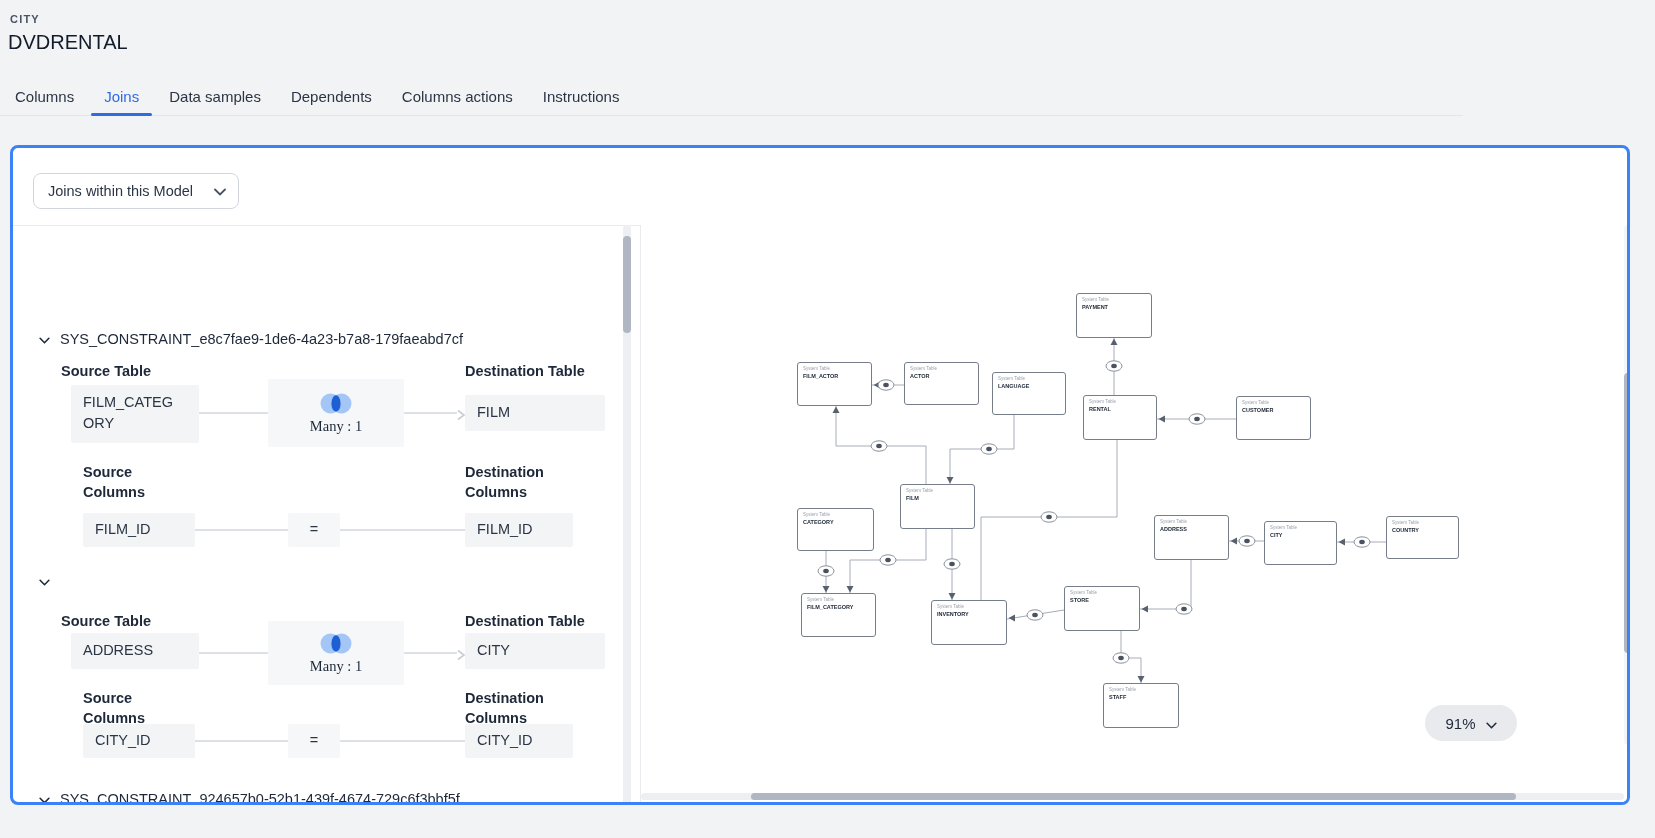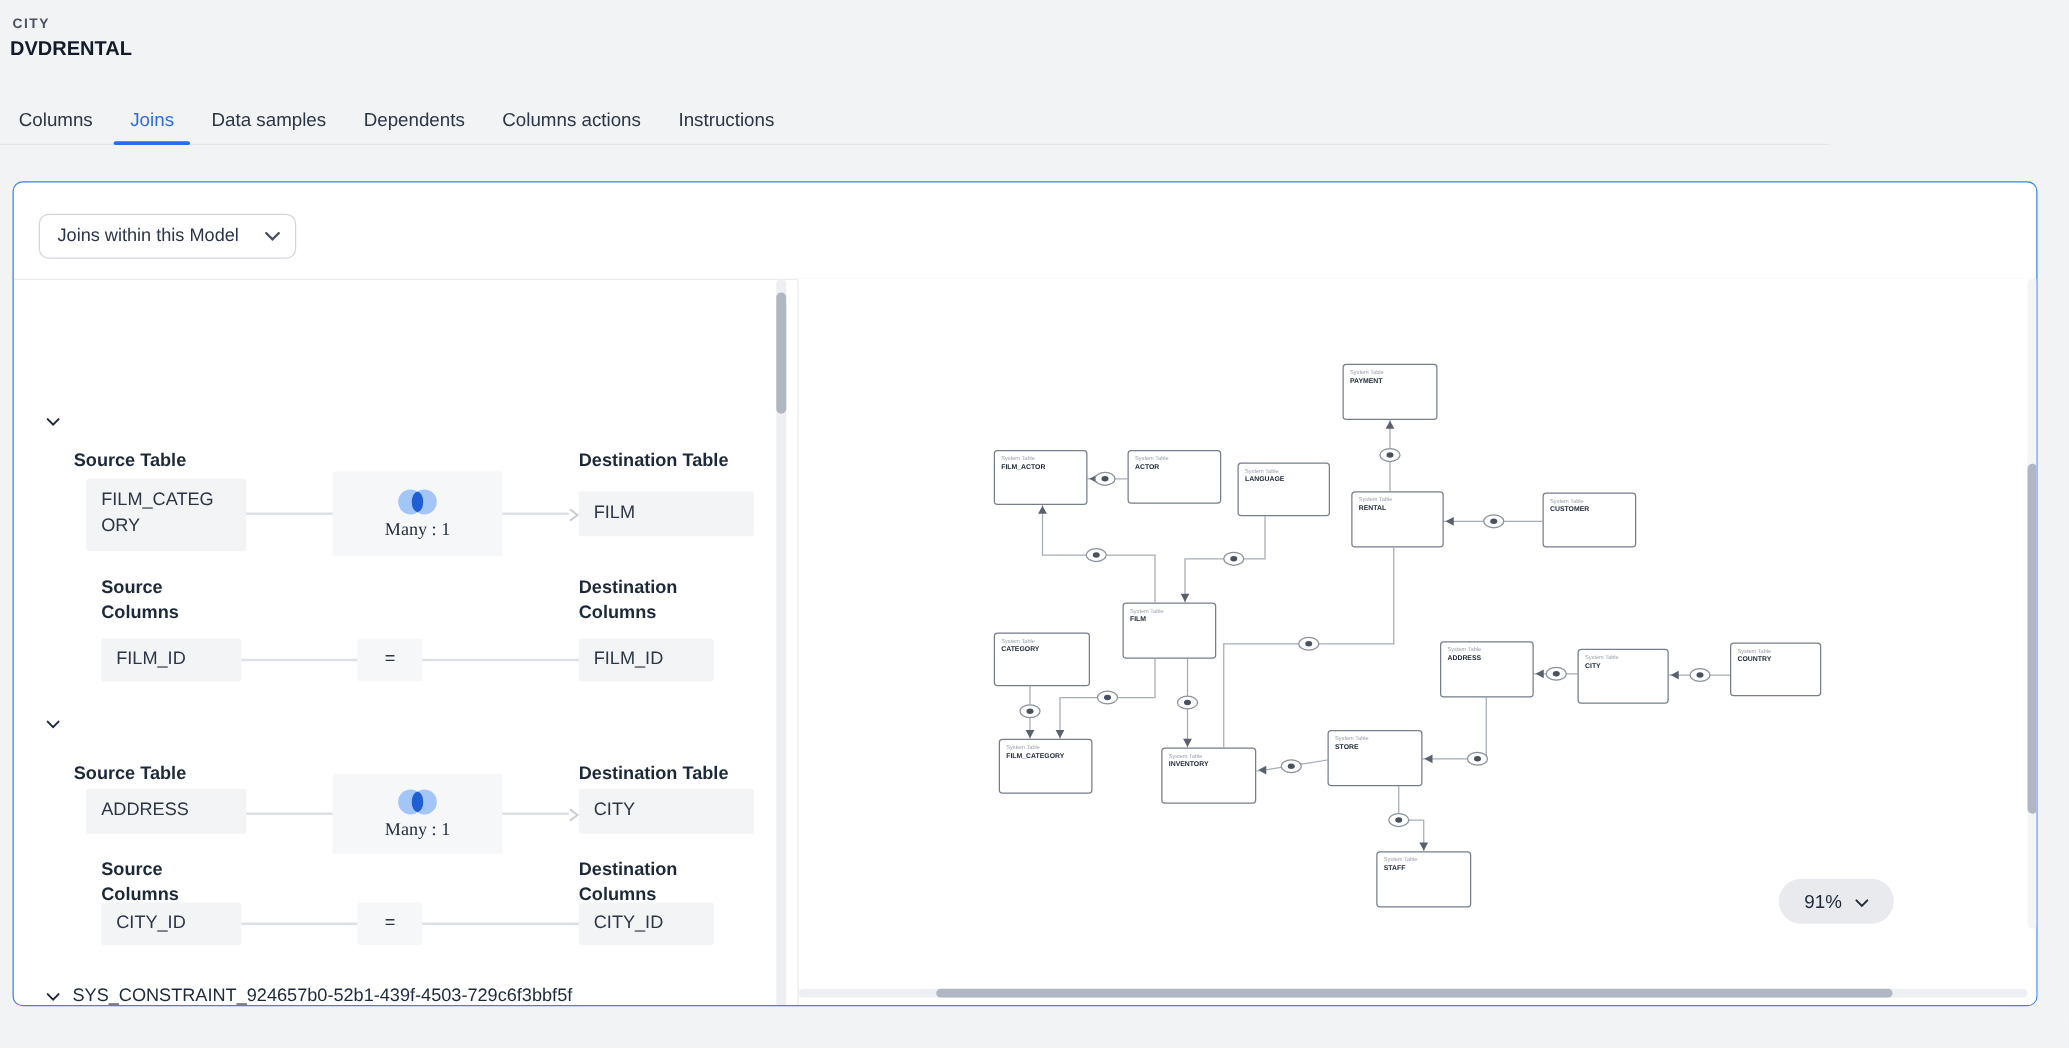"DVDRENTAL" .title { font-size: 16px -> 20px; font-weight: 700 -> 400 }
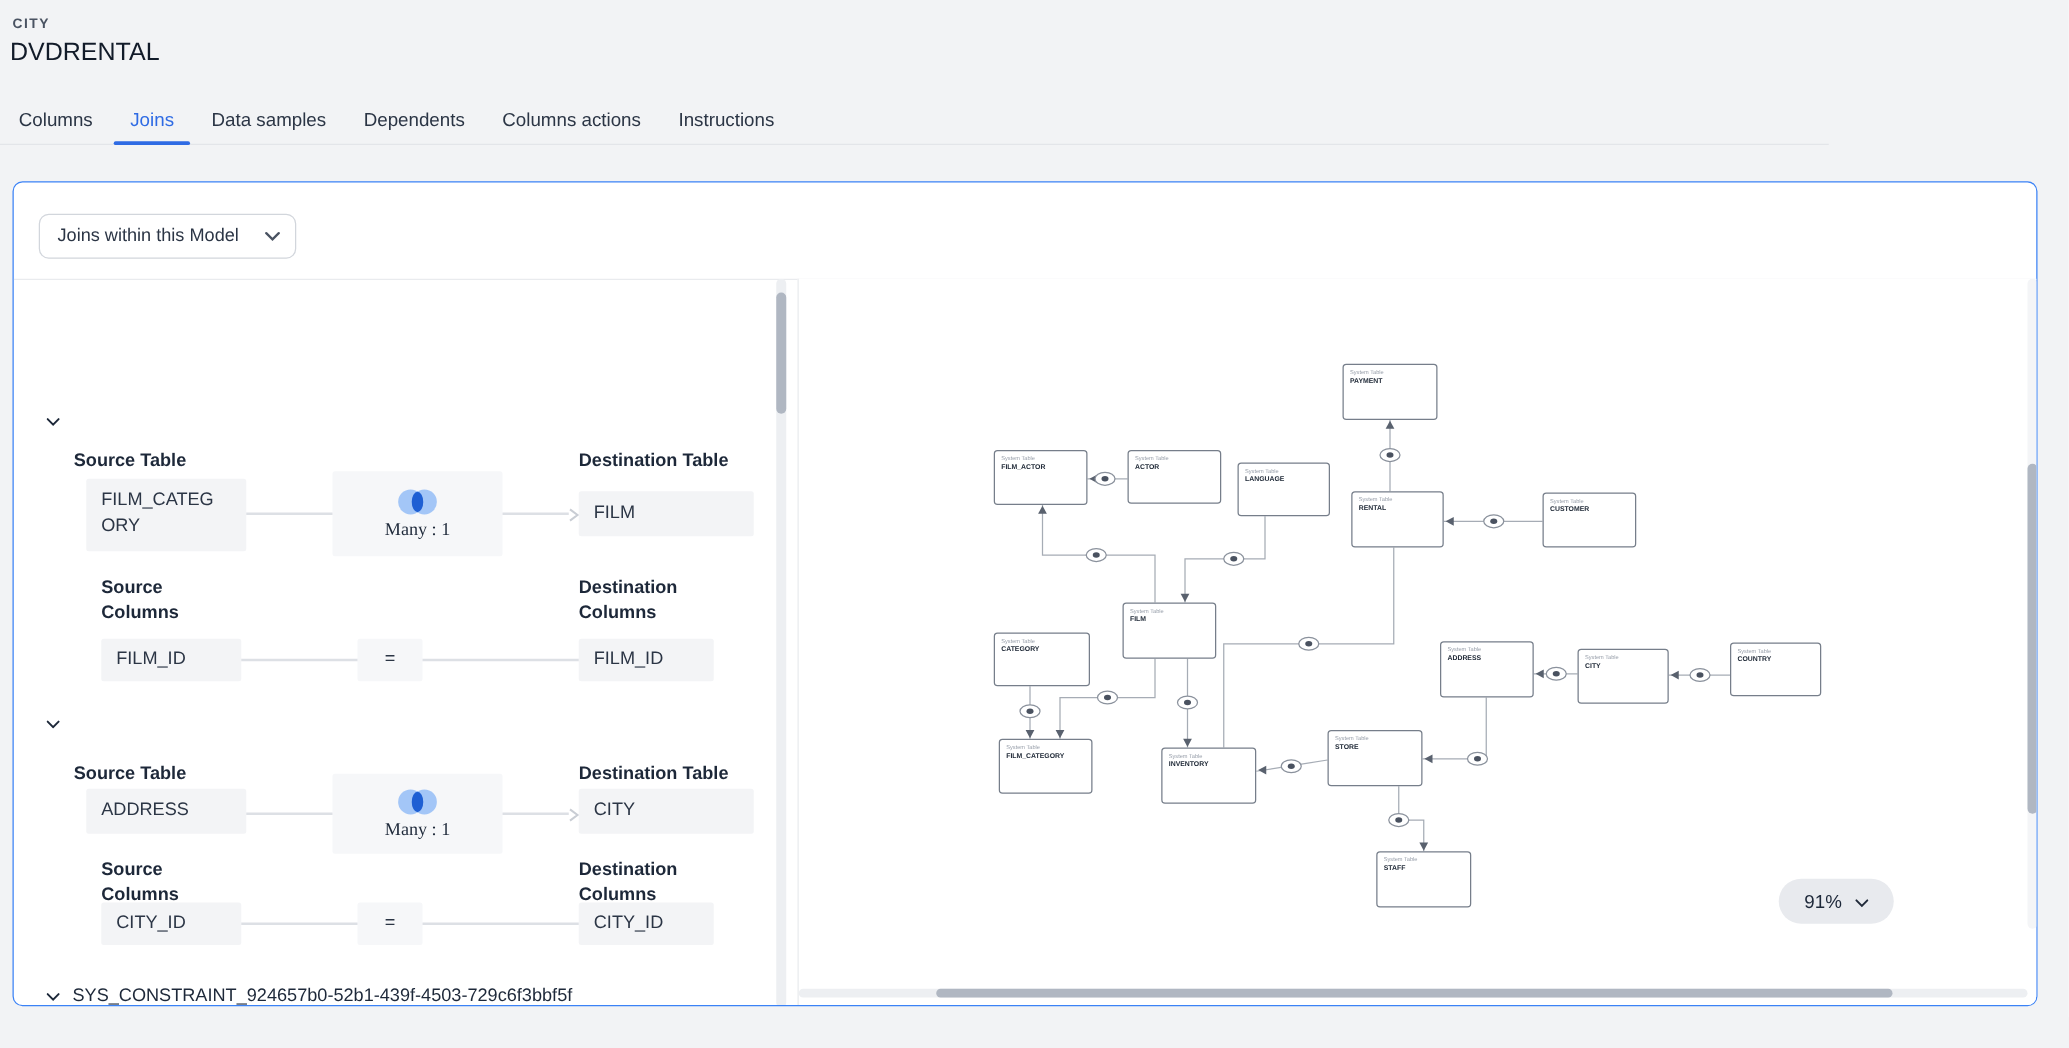"Joins within this Model" .card { border: 1px solid #3b82f6 -> 3px solid #3b82f6 }
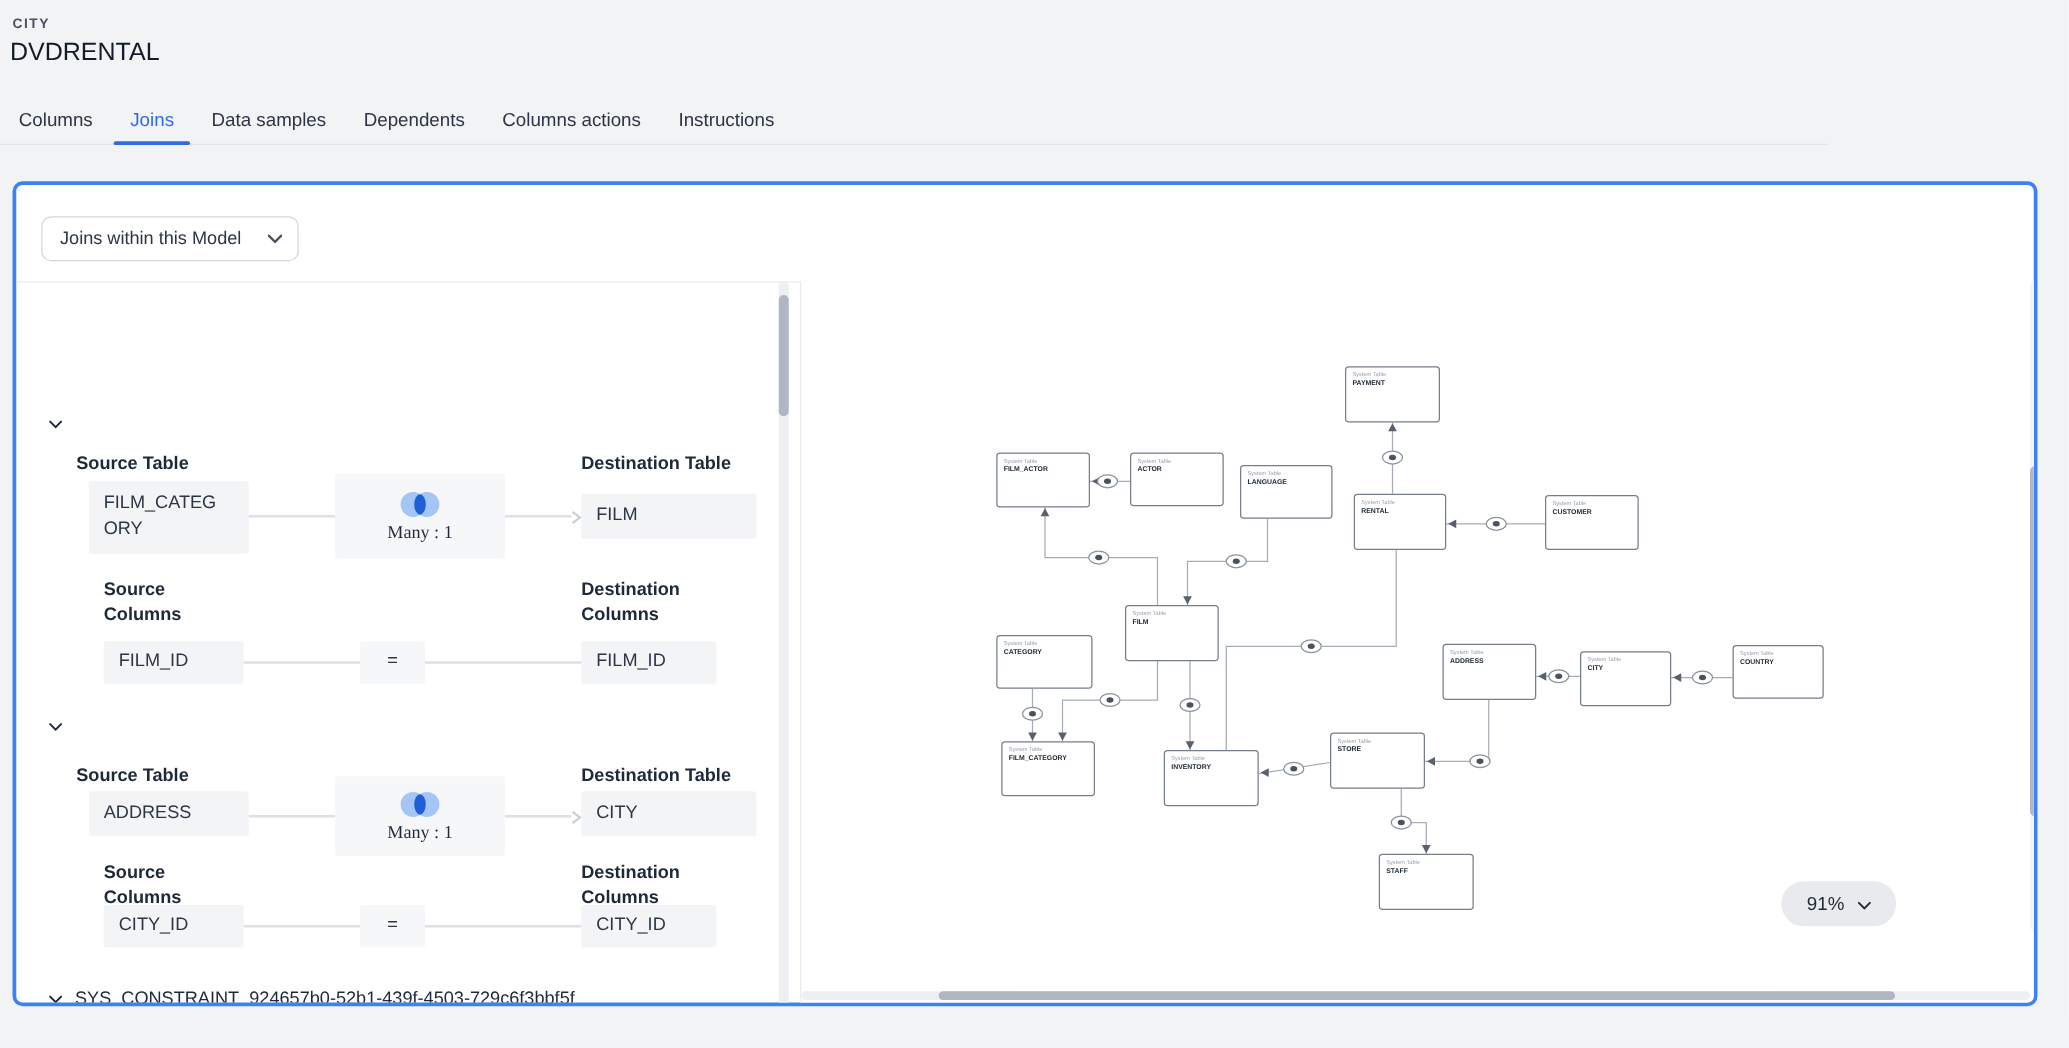"SYS_CONSTRAINT_e8c7fae9-1de6-4a23-b7a8-1" span.name { html: none -> <span>SYS_CONSTRAINT_e8c7fae9-1de6-4a23-b7a8-179faeabd7cf</span> }
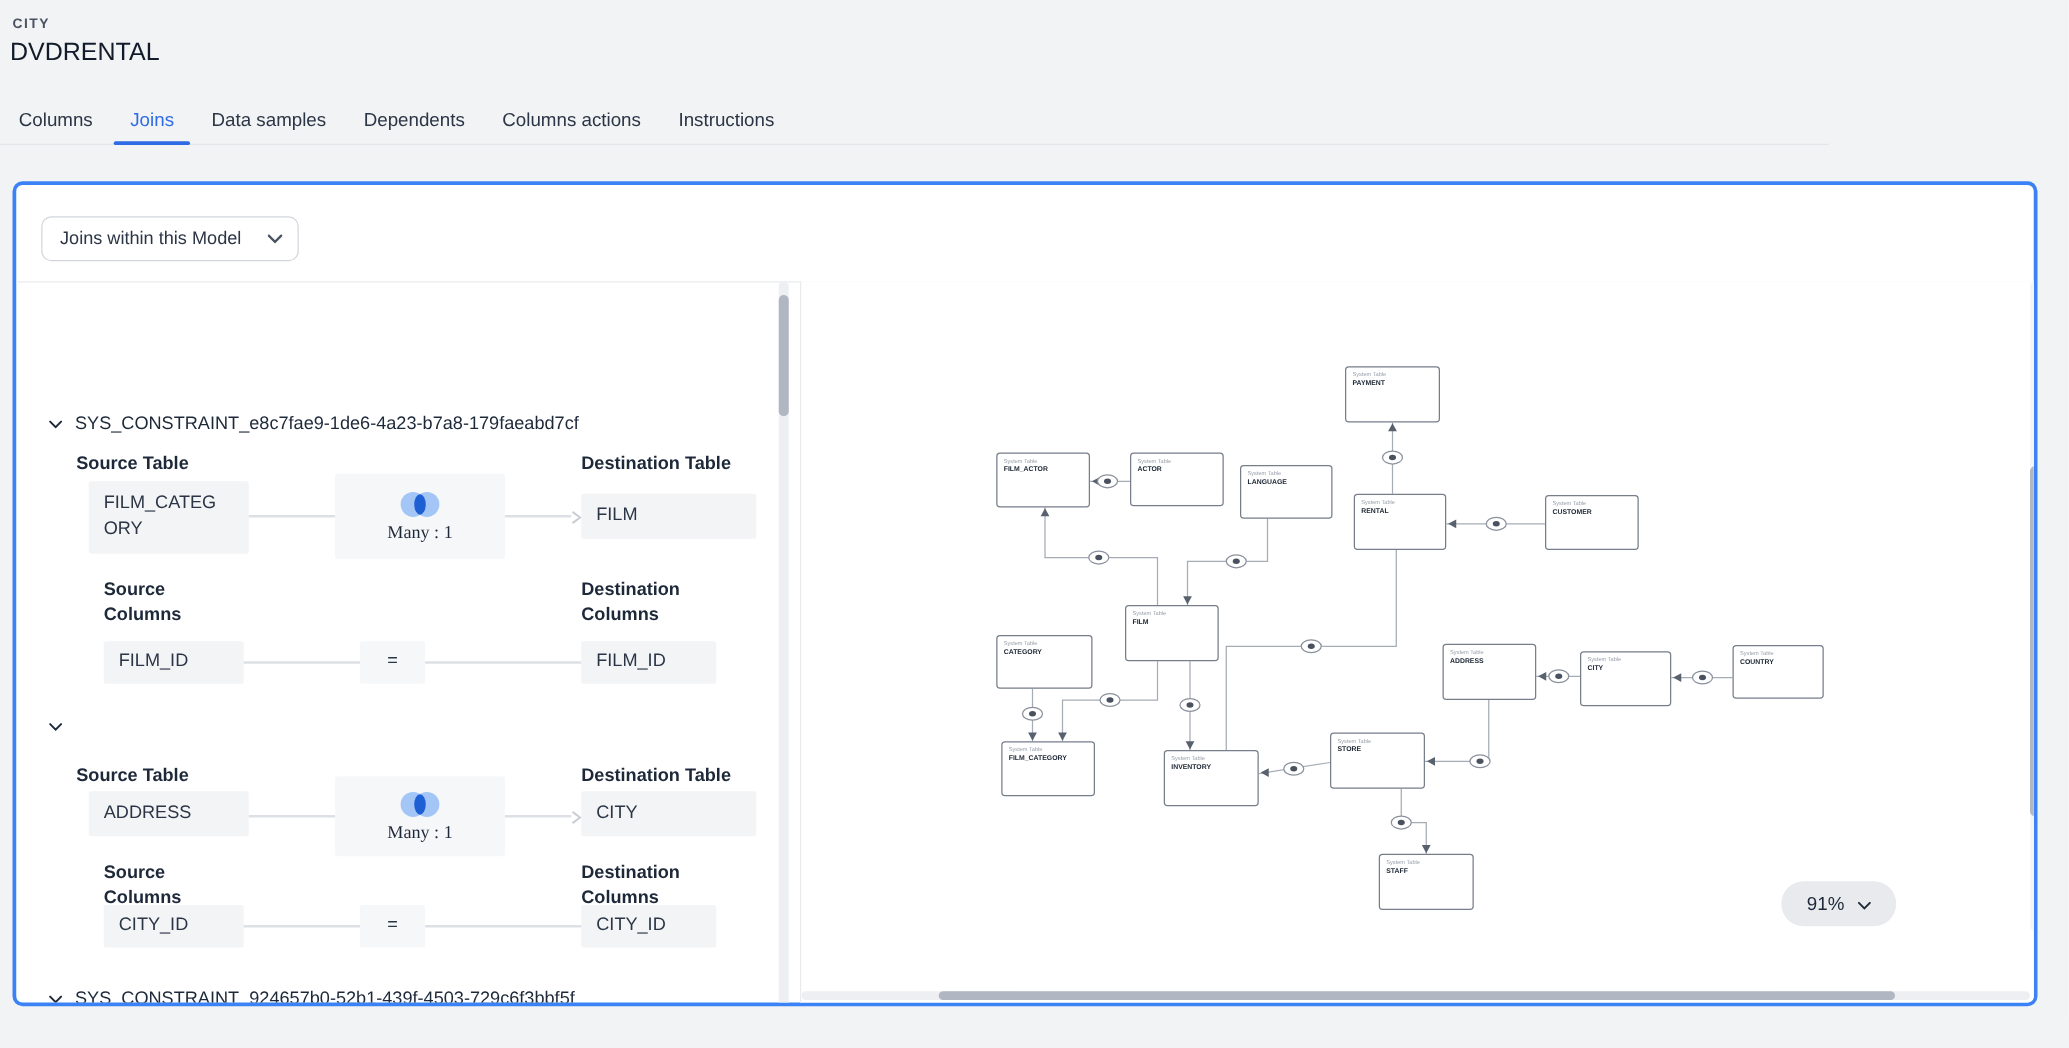"SYS_CONSTRAINT_924657b0-52b1-439f-4503-7" span.name { text: 924657b0-52b1-439f-4503-729c6f3bbf5f -> 924657b0-52b1-439f-4674-729c6f3bbf5f }
